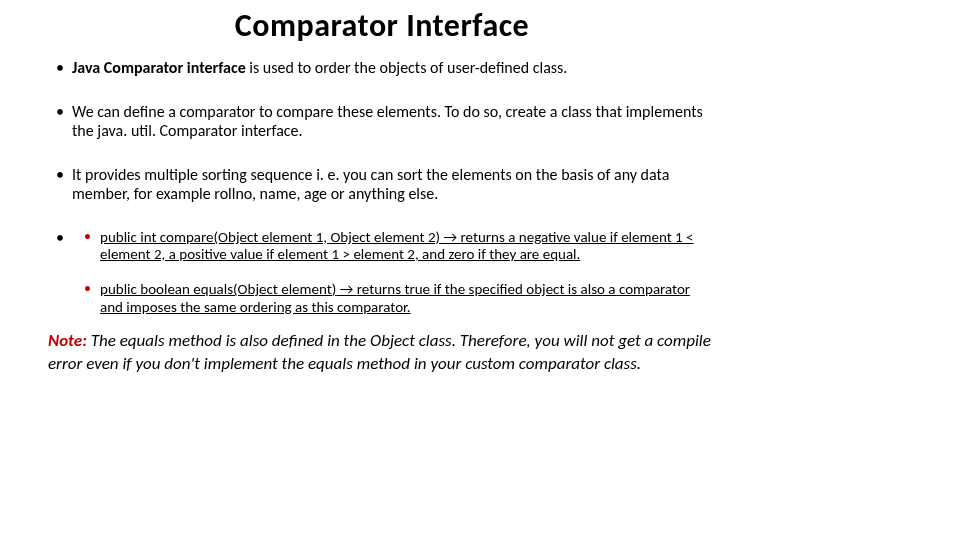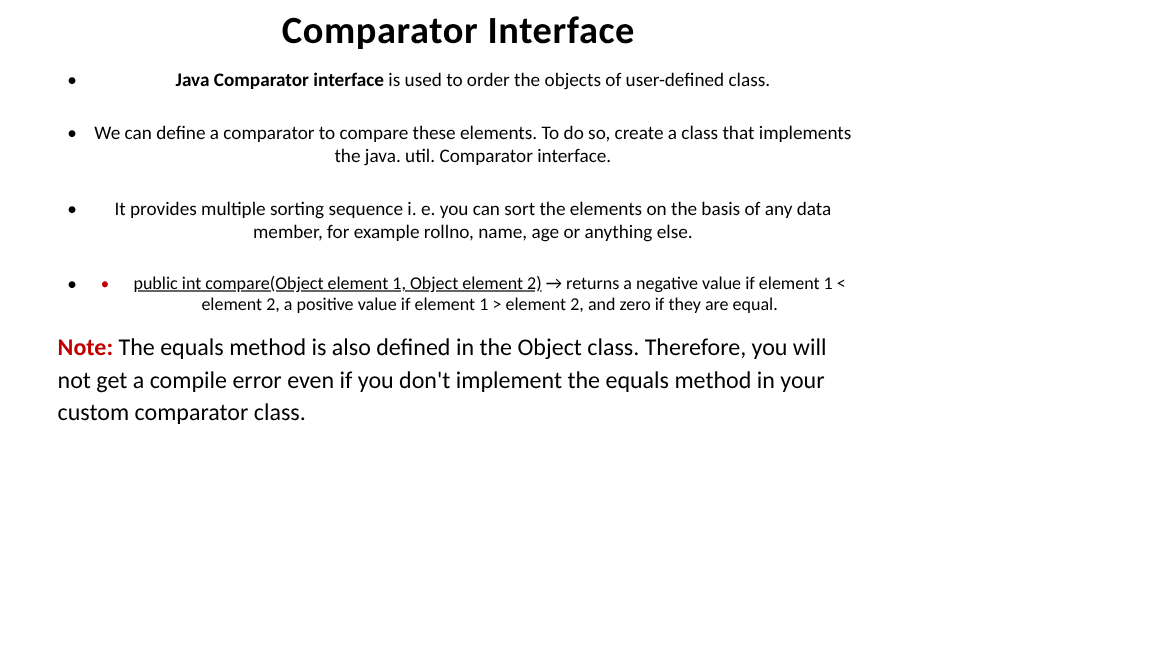"Java Comparator interface is used" ul.main > li { text-align: center -> none }
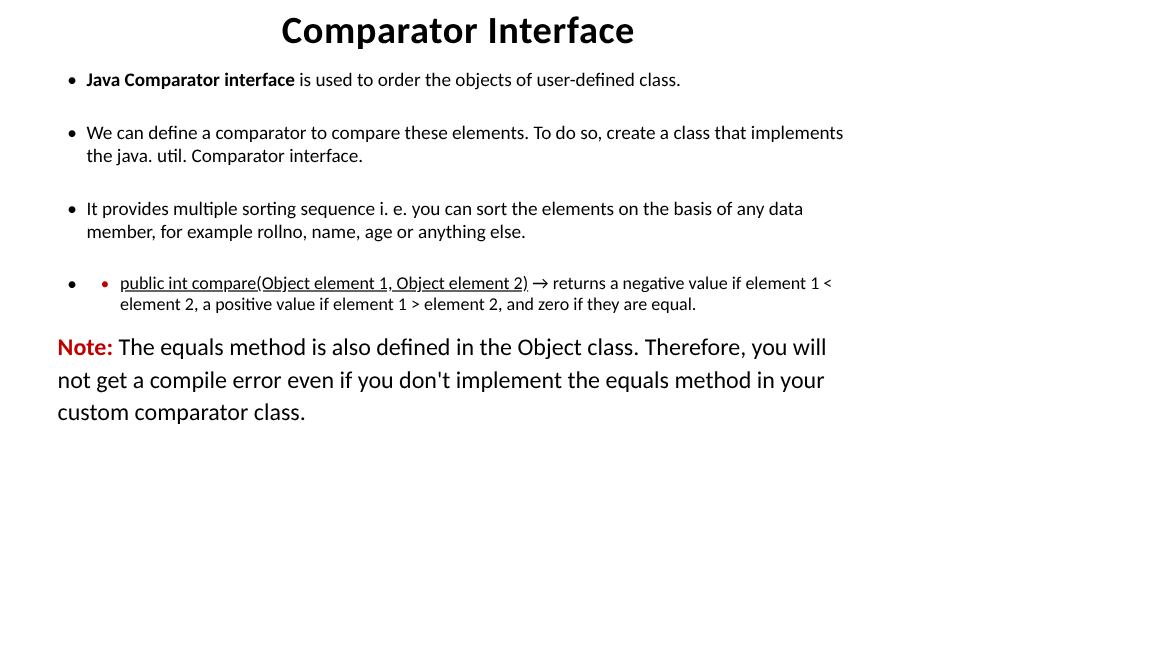"public int compare(Object element 1," ul.sub > li { text-decoration: none -> underline }
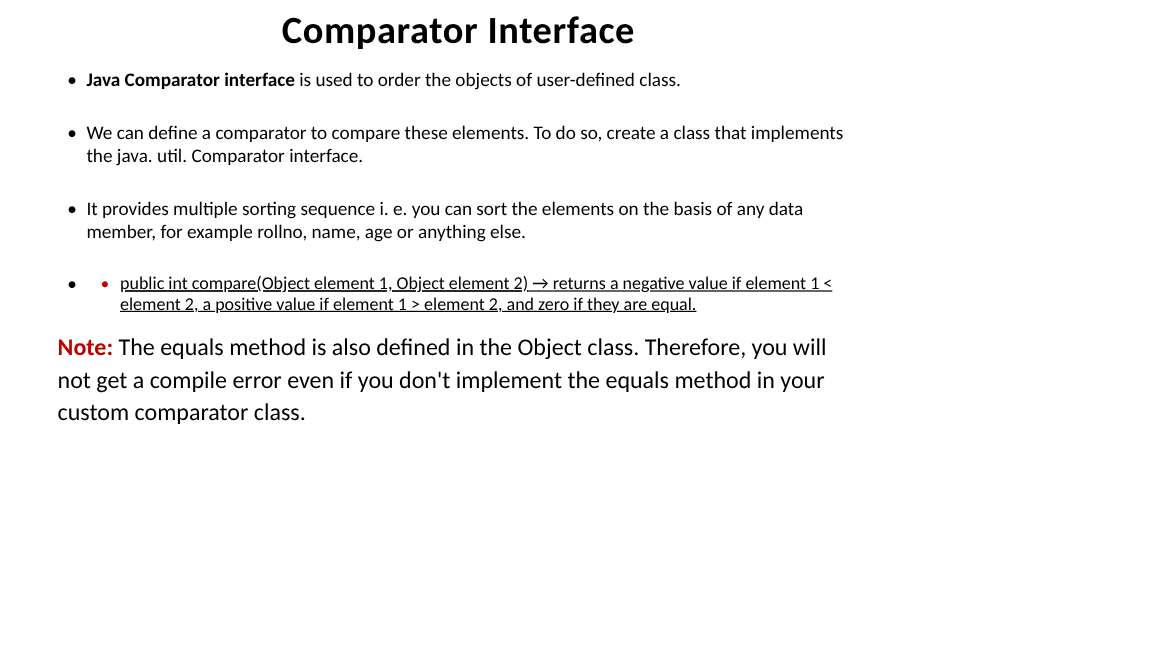"public boolean equals(Object element) →" li { html: none -> <li> <span>public boolean equals(Object element)</span><span> → </span><span>returns true if the specified object is also a comparator and imposes the same ordering as this comparator.</span> </li> }
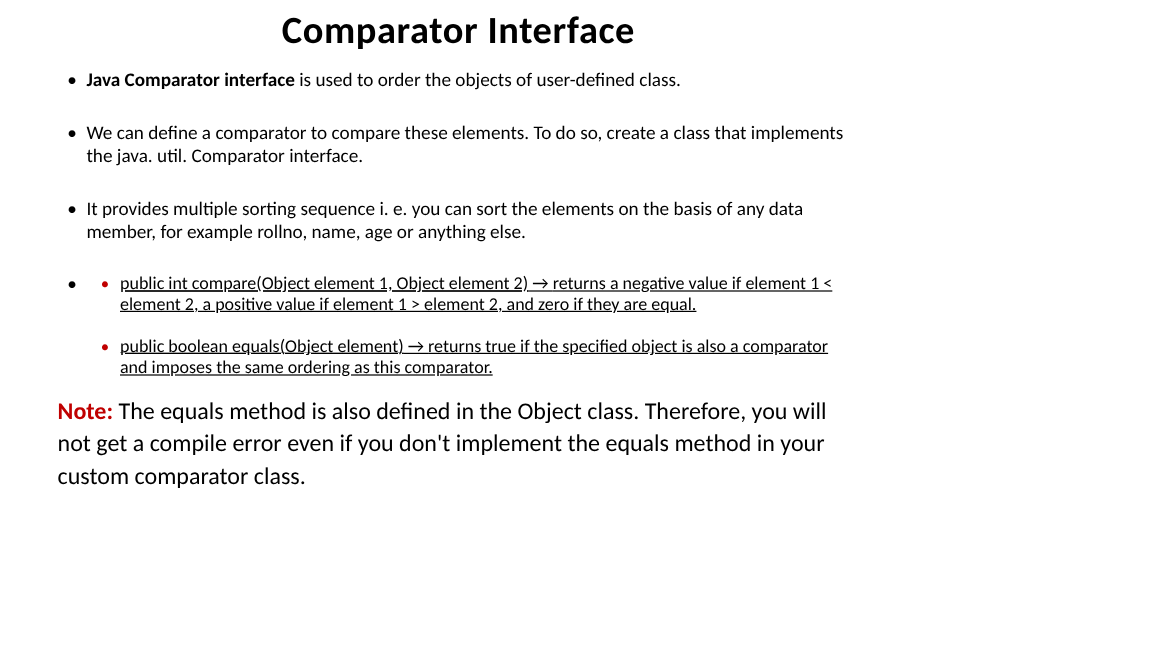"Note: The equals method is" .note { font-size: 20px -> 17px; font-style: none -> italic }
